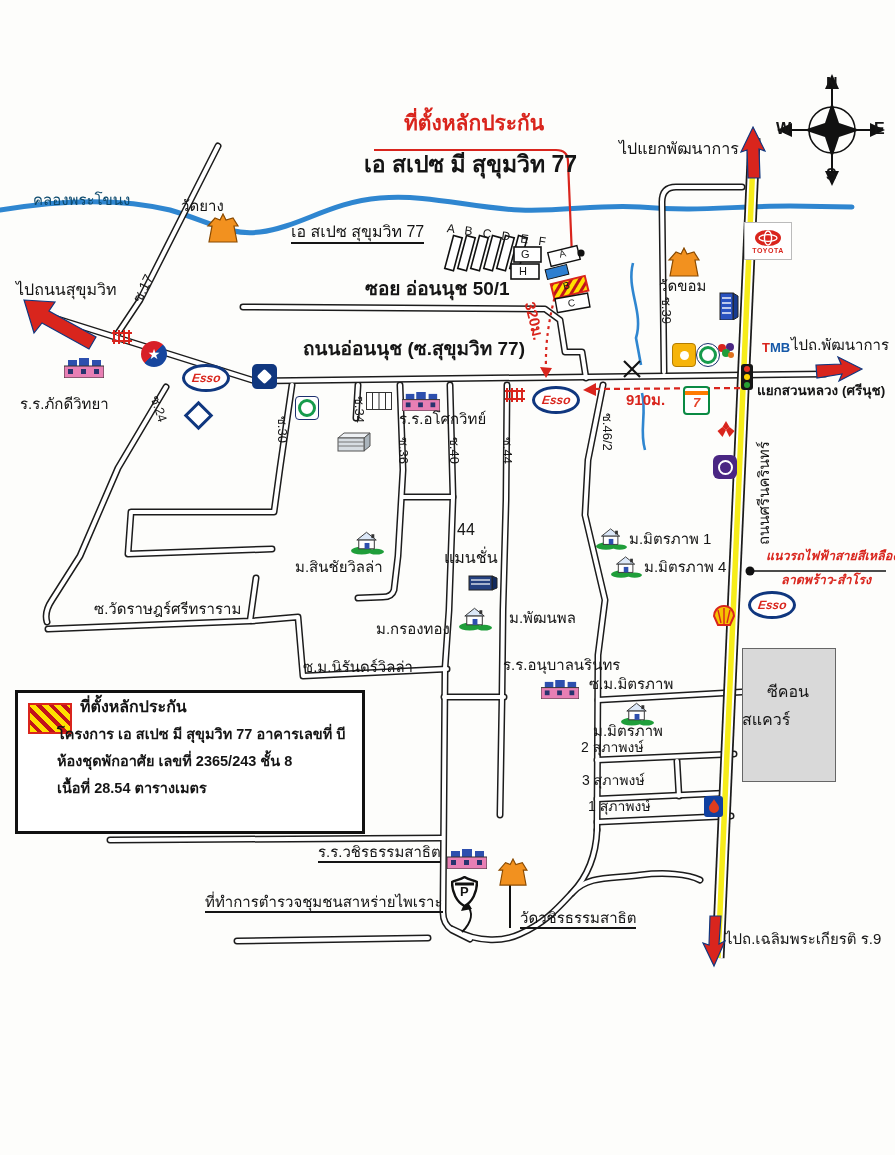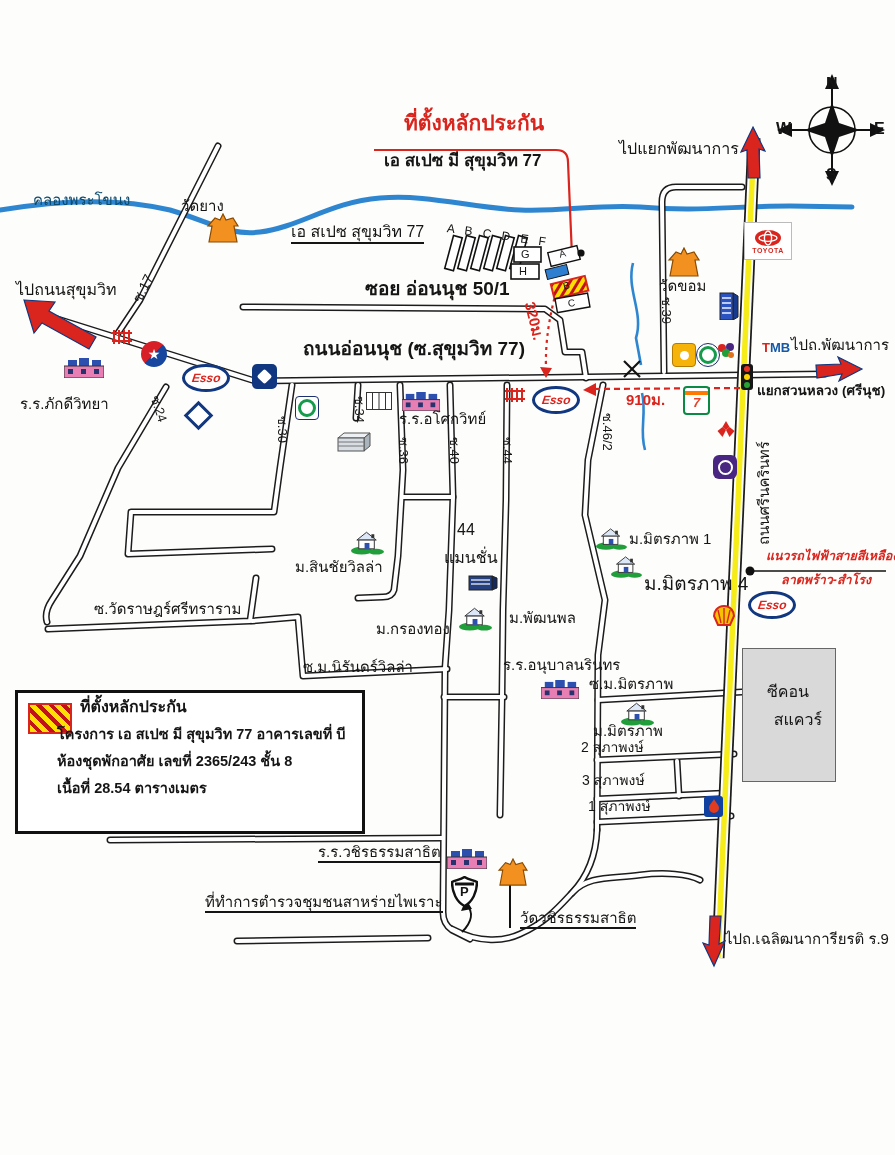"เอ สเปซ มี สุขุมวิท 77" div.lbl { font-size: 17px -> 23px; left: 384px -> 364px }
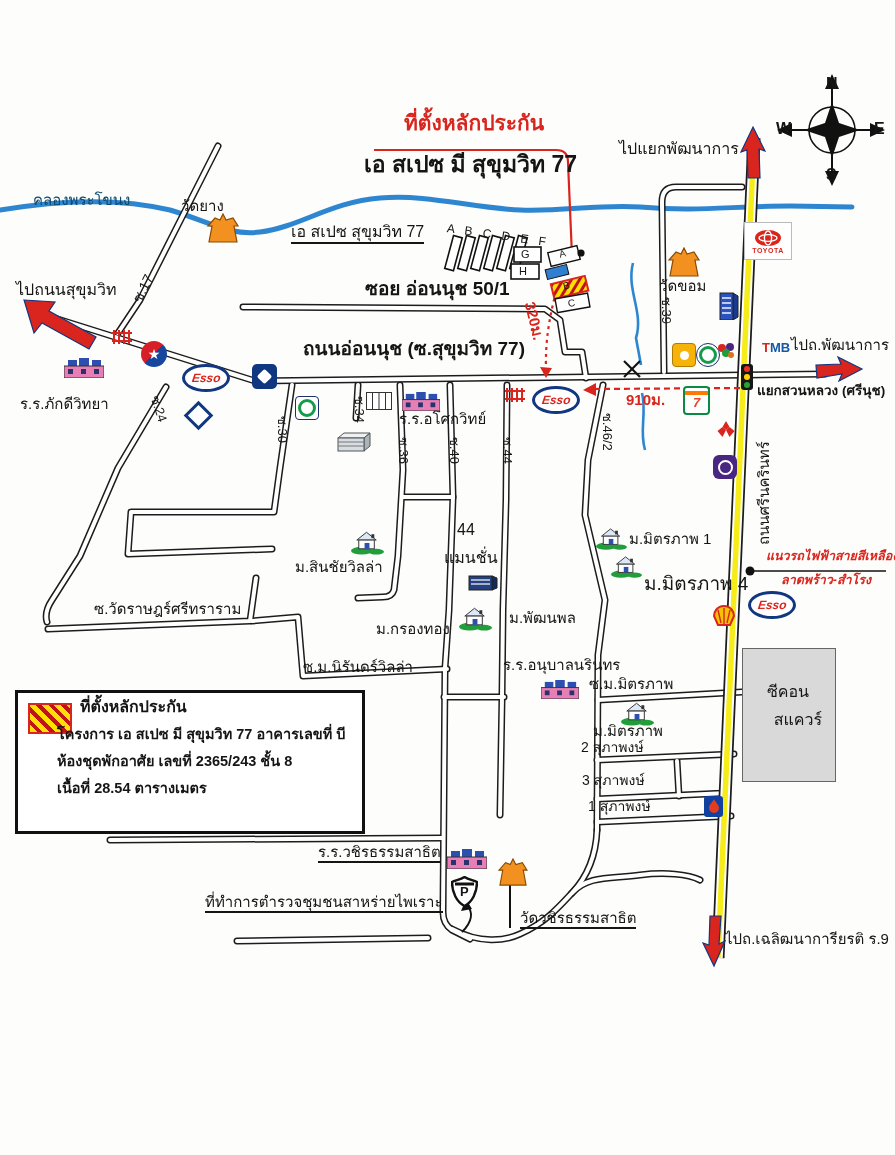"ม.มิตรภาพ 4" div.lbl { font-size: 19px -> 15px; top: 574px -> 559px }
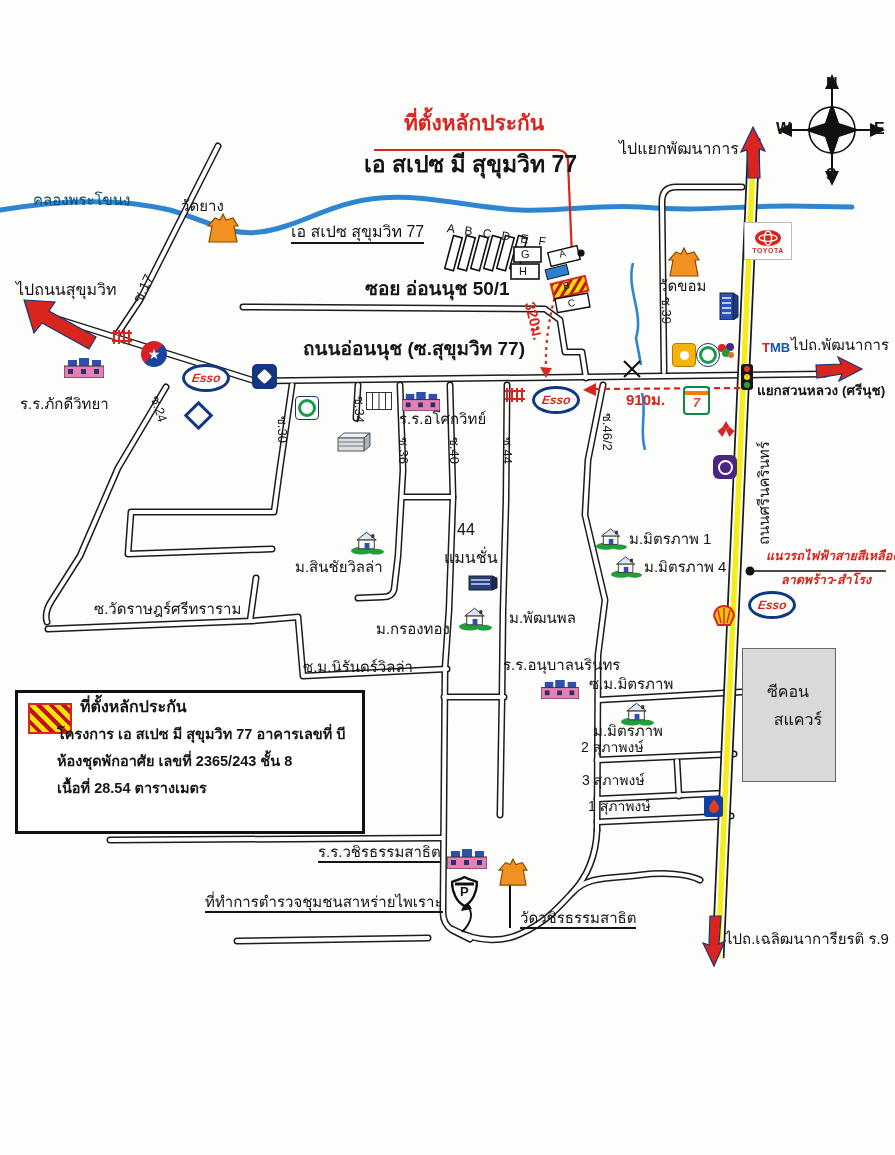"สแควร์" div.lbl { text-align: right -> left }
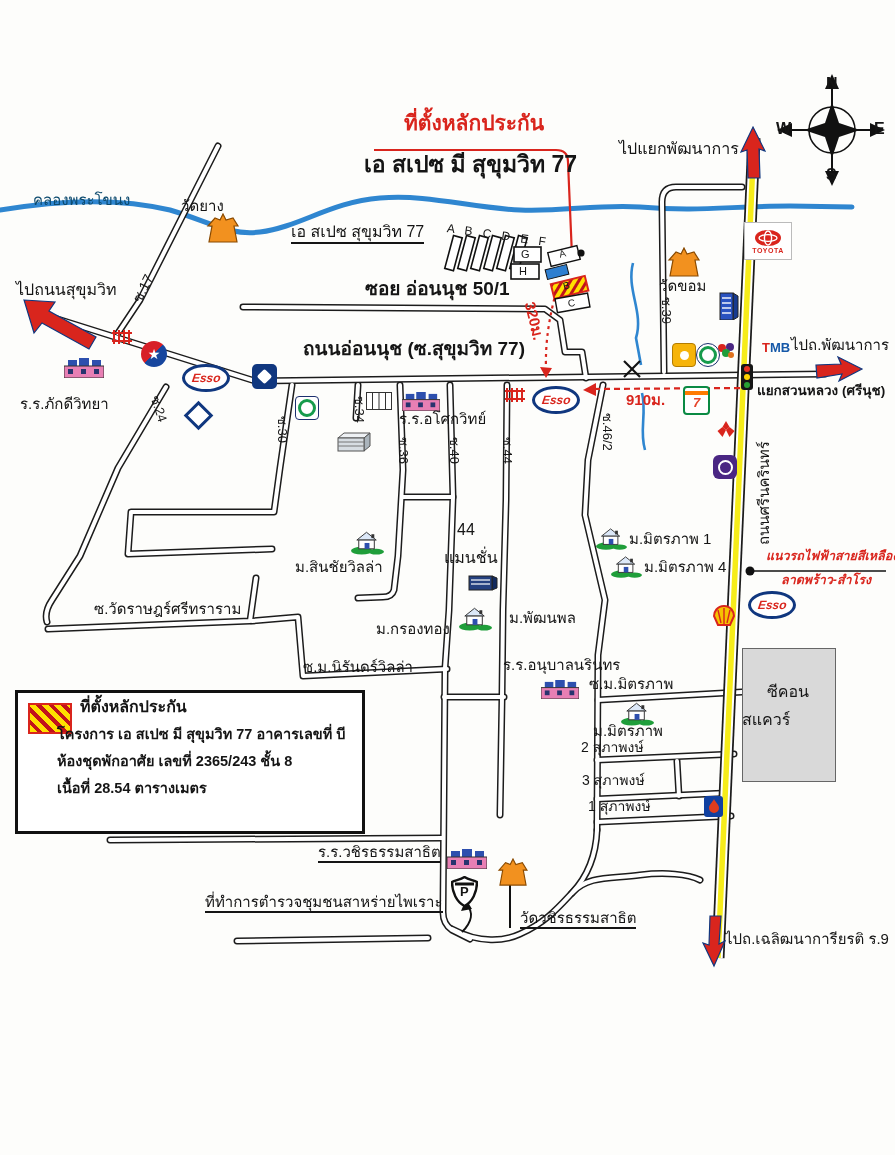"ไปถ.เฉลิฒนาการียรติ ร.9" div.lbl { text: ไปถ.เฉลิฒนาการียรติ -> ไปถ.เฉลิมพระเกียรติ }
